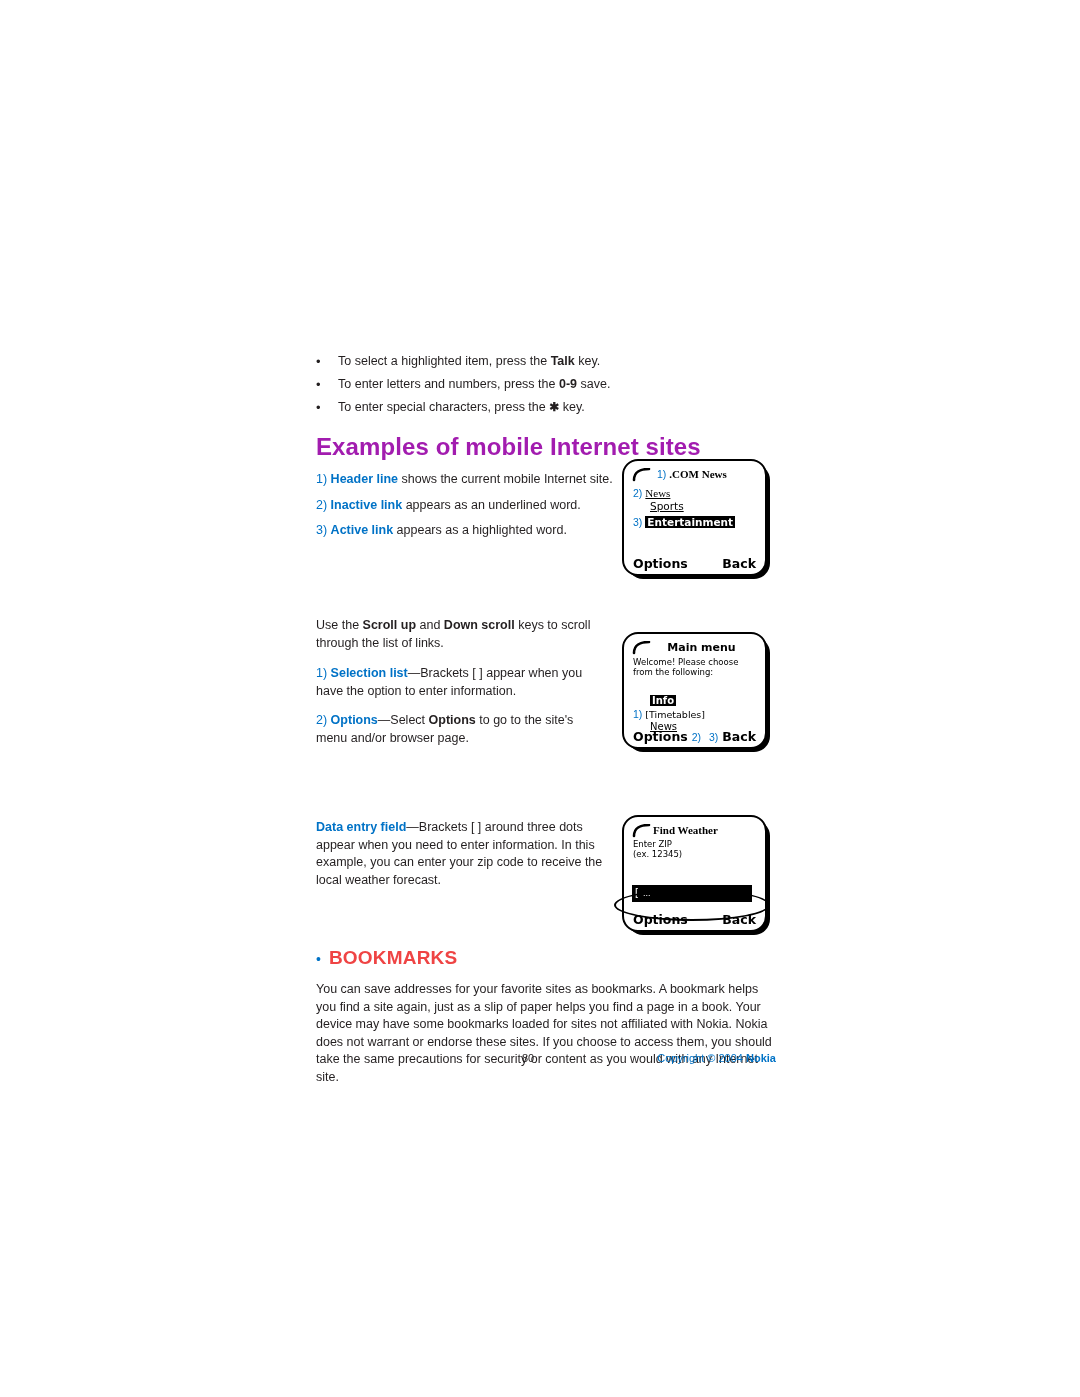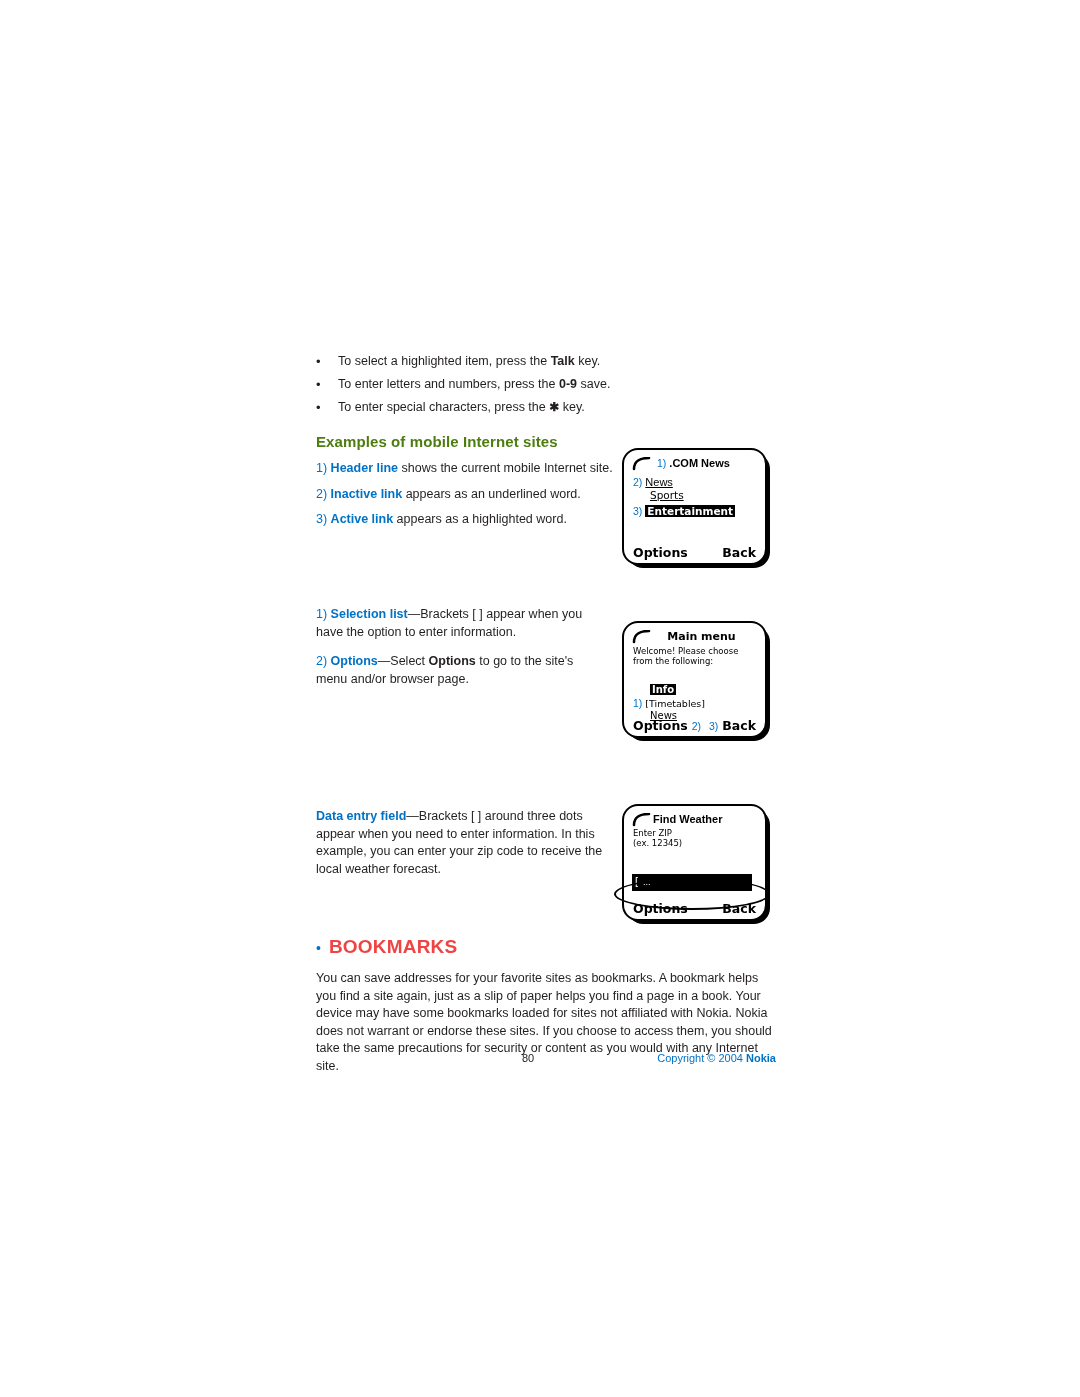"Examples of mobile Internet sites" h1.section-title { color: #4d7c0f -> #a21caf; font-size: 15px -> 24px }
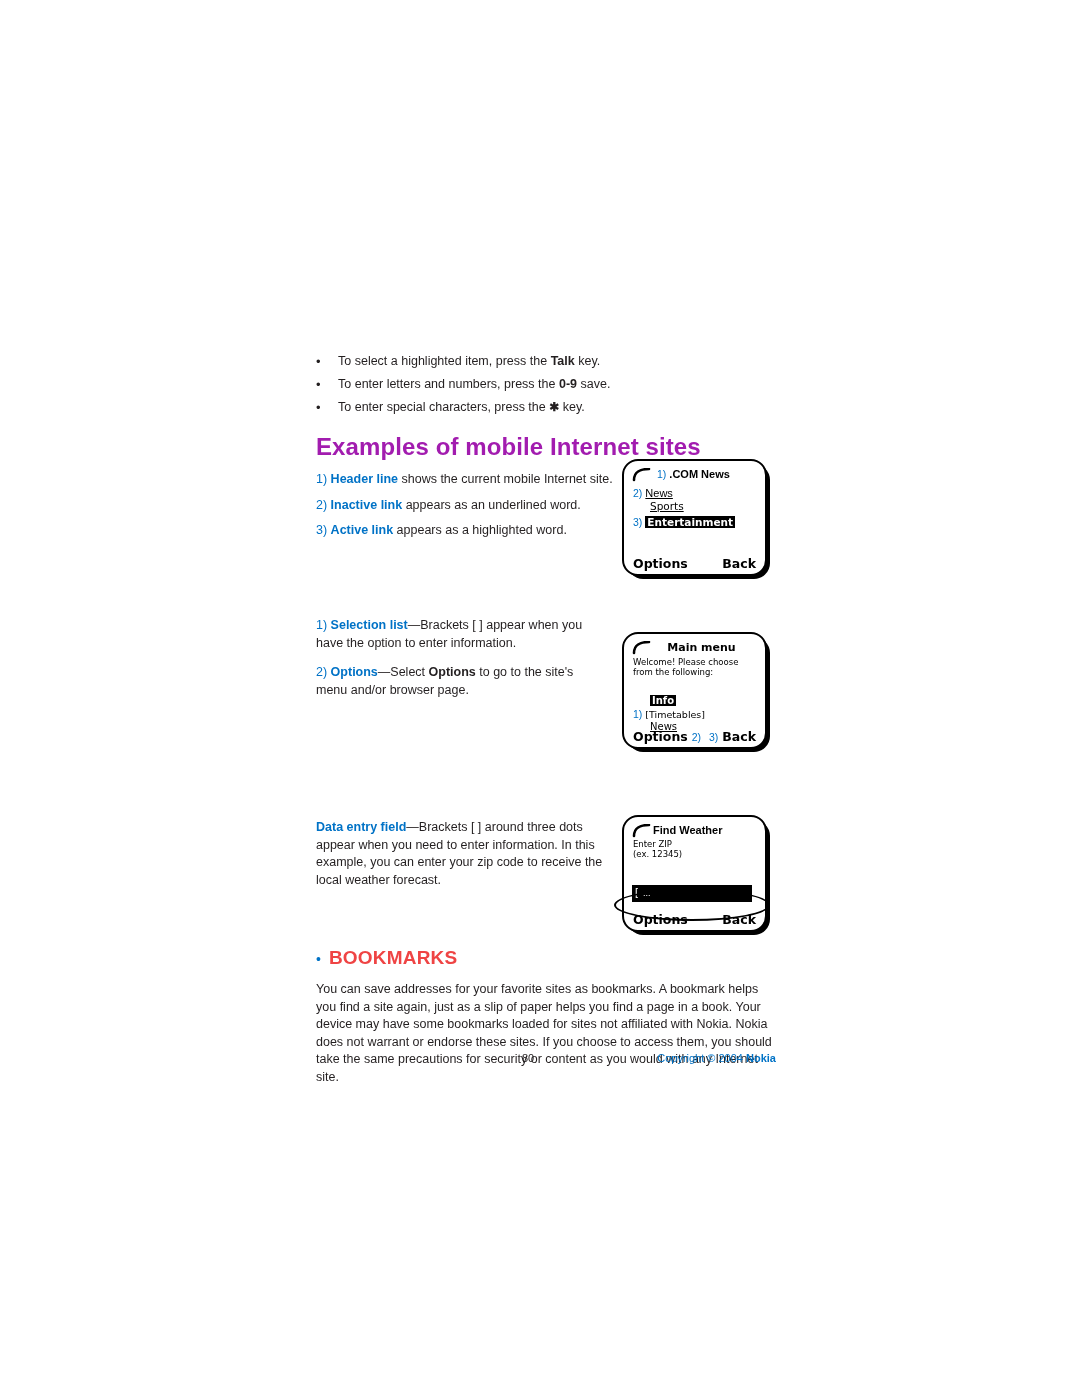".COM News" .ftitle { font-family: Liberation Sans, sans-serif -> Liberation Serif, serif }
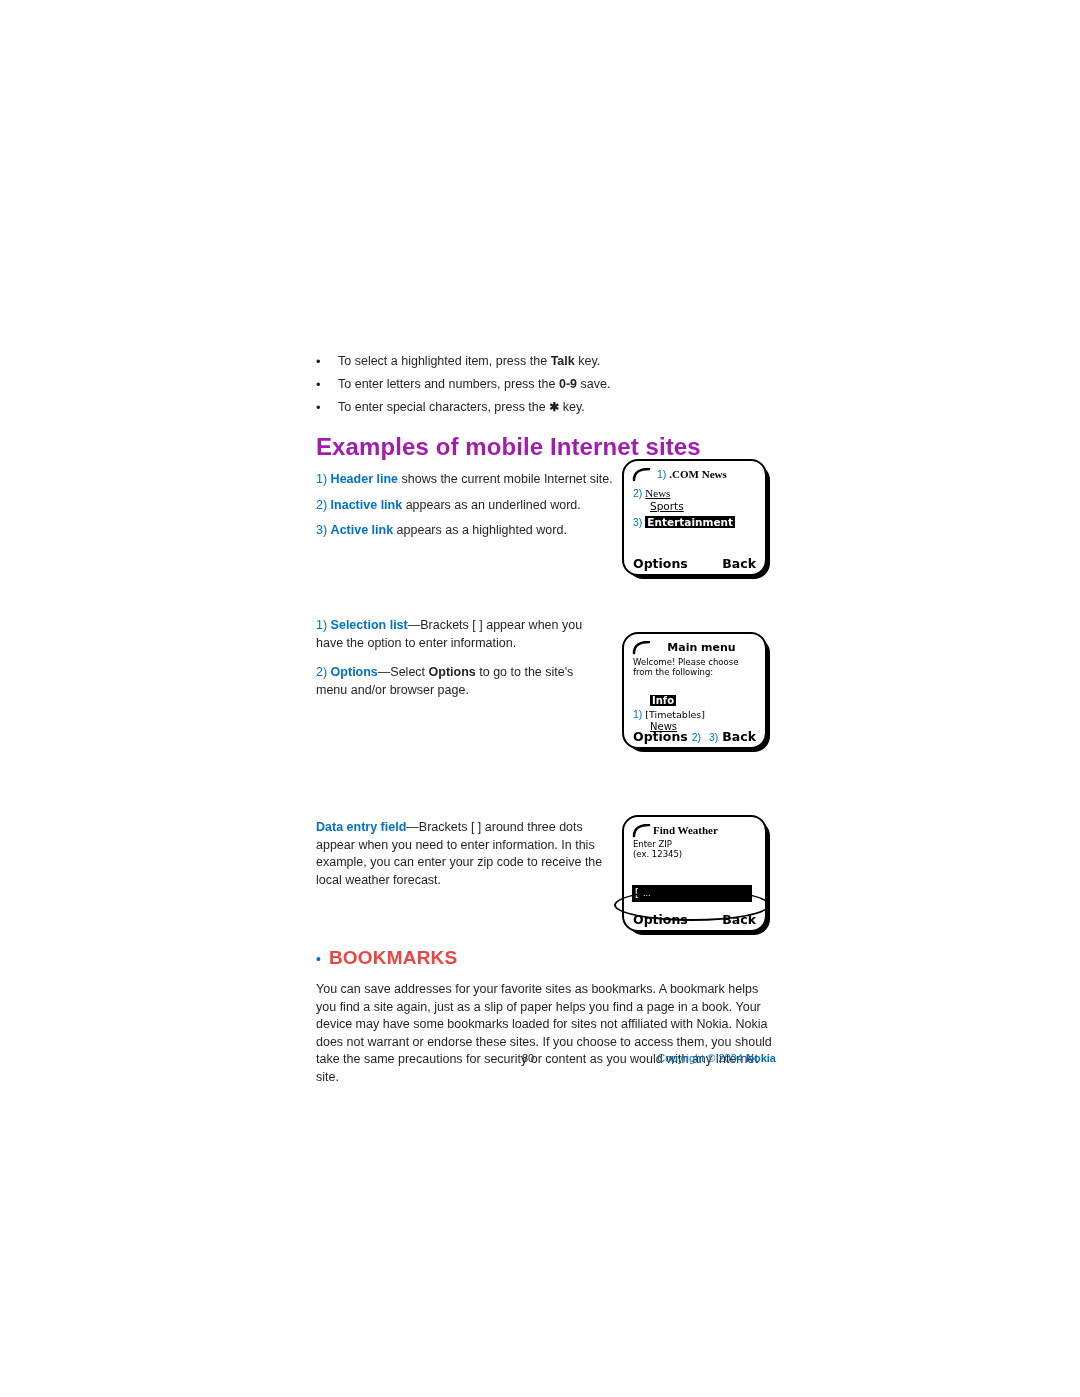"Use the Scroll up and" p.body { html: none -> <p> <span>Use the </span><span>Scroll up</span><span> and </span><span>Down scroll</span><span> keys to scroll through the list of links.</span> </p> }
